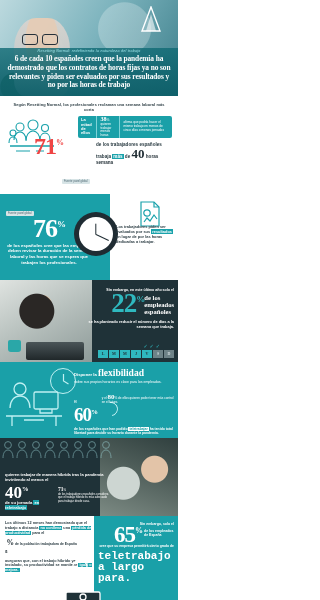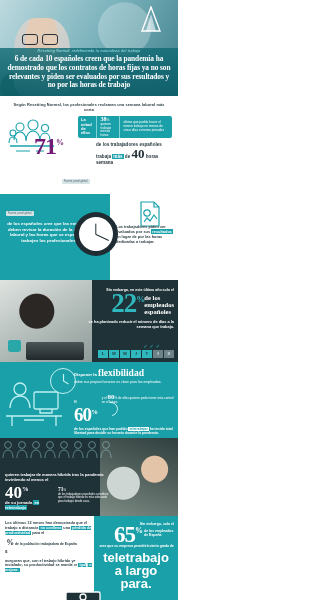"71%" .big71 { color: #701a75 -> #ef4444 }
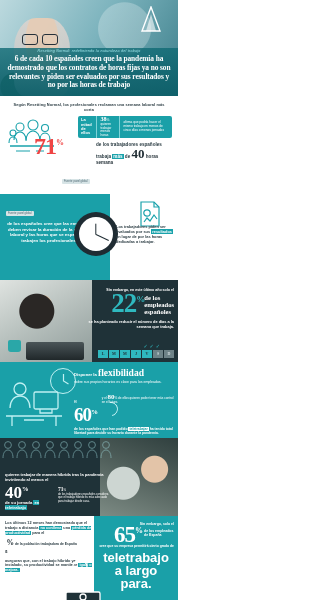"76%" div.big76 { html: none -> <div><span>76</span><sup>%</sup></div> }
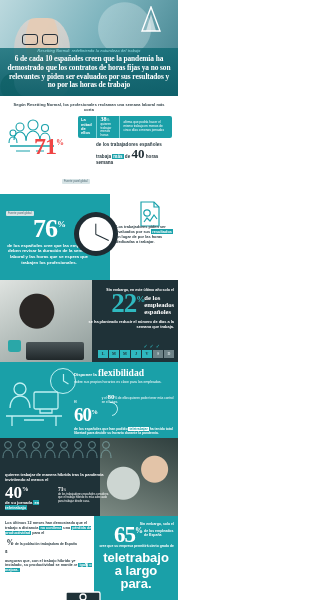"teletrabajo" .tele-big { font-family: Liberation Sans, sans-serif -> Liberation Mono, monospace; font-size: 13px -> 11px; text-align: center -> left }
